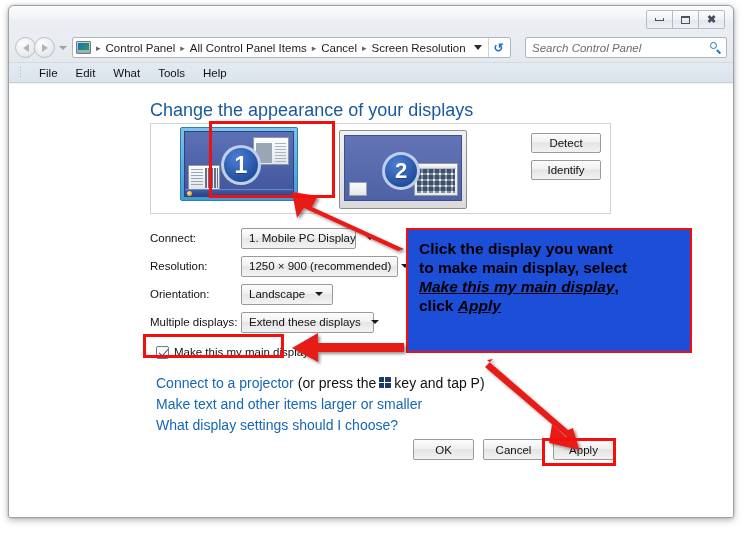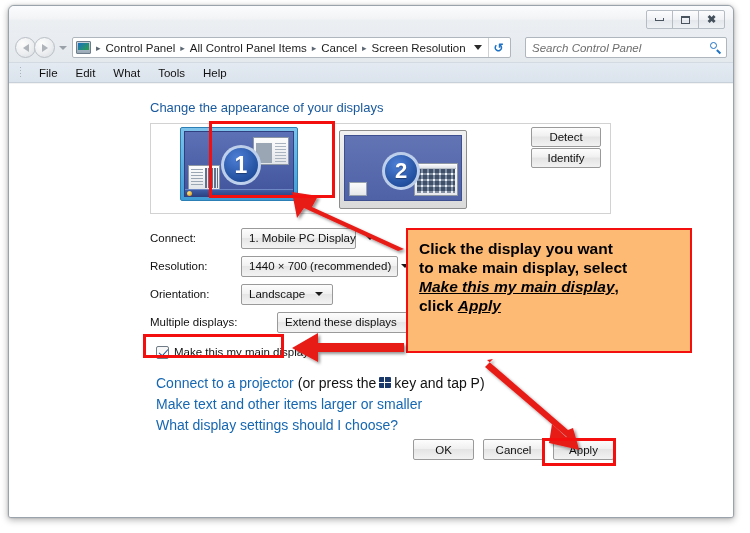"Change the appearance of your" .pagetitle { font-size: 13px -> 18px }
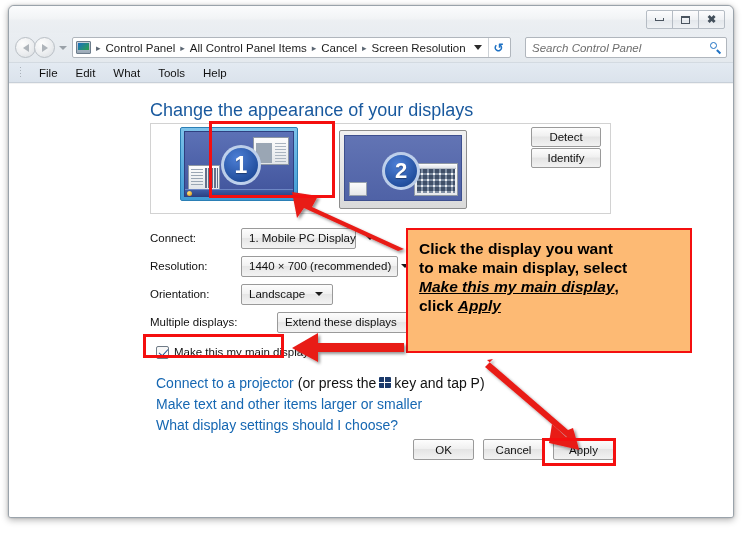"Detect" .side-buttons { gap: 1px -> 7px; top: 3px -> 9px }
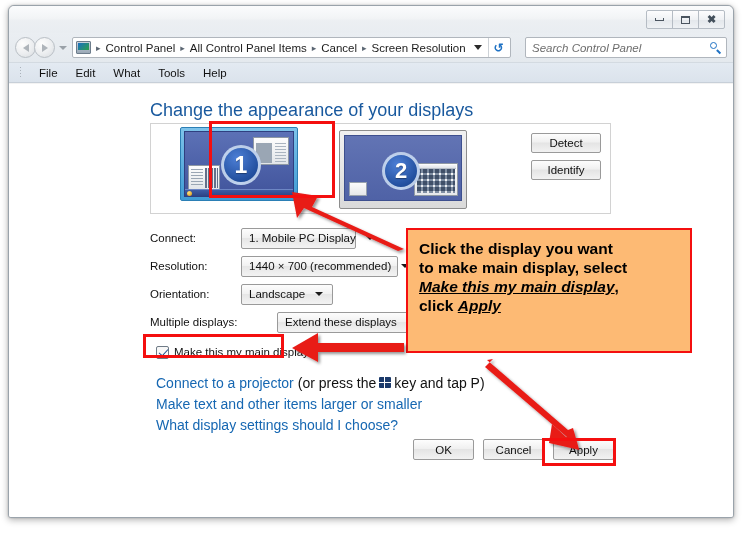"Click the display you want" #callout { background: #fdba74 -> #1d4ed8 }
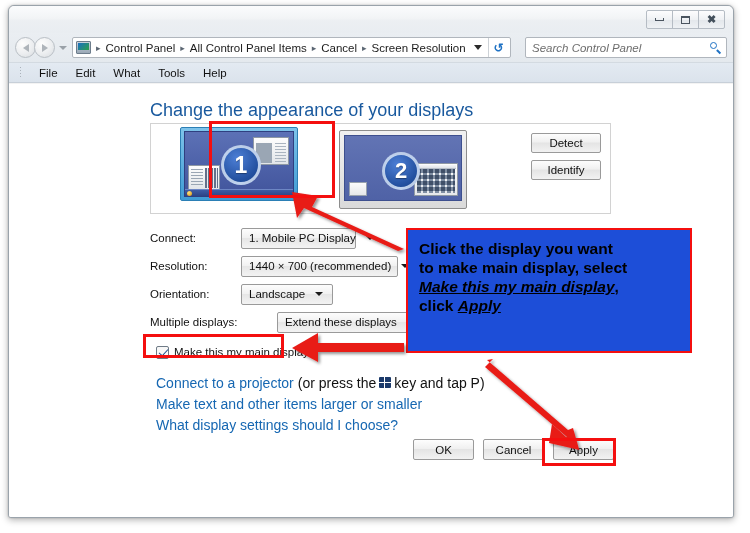"1440 × 700 (recommended)" span.val { text: 1440 × 700 -> 1250 × 900 }
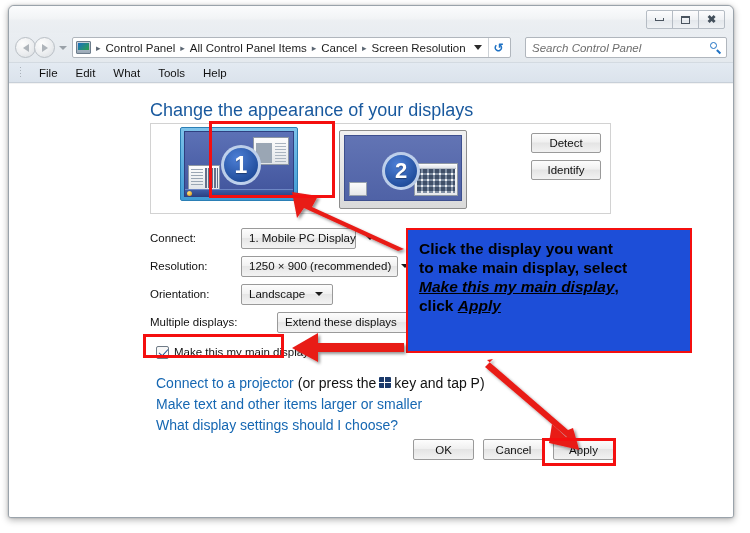"Extend these displays" #combo-multiple { margin-left: 36px -> none }
